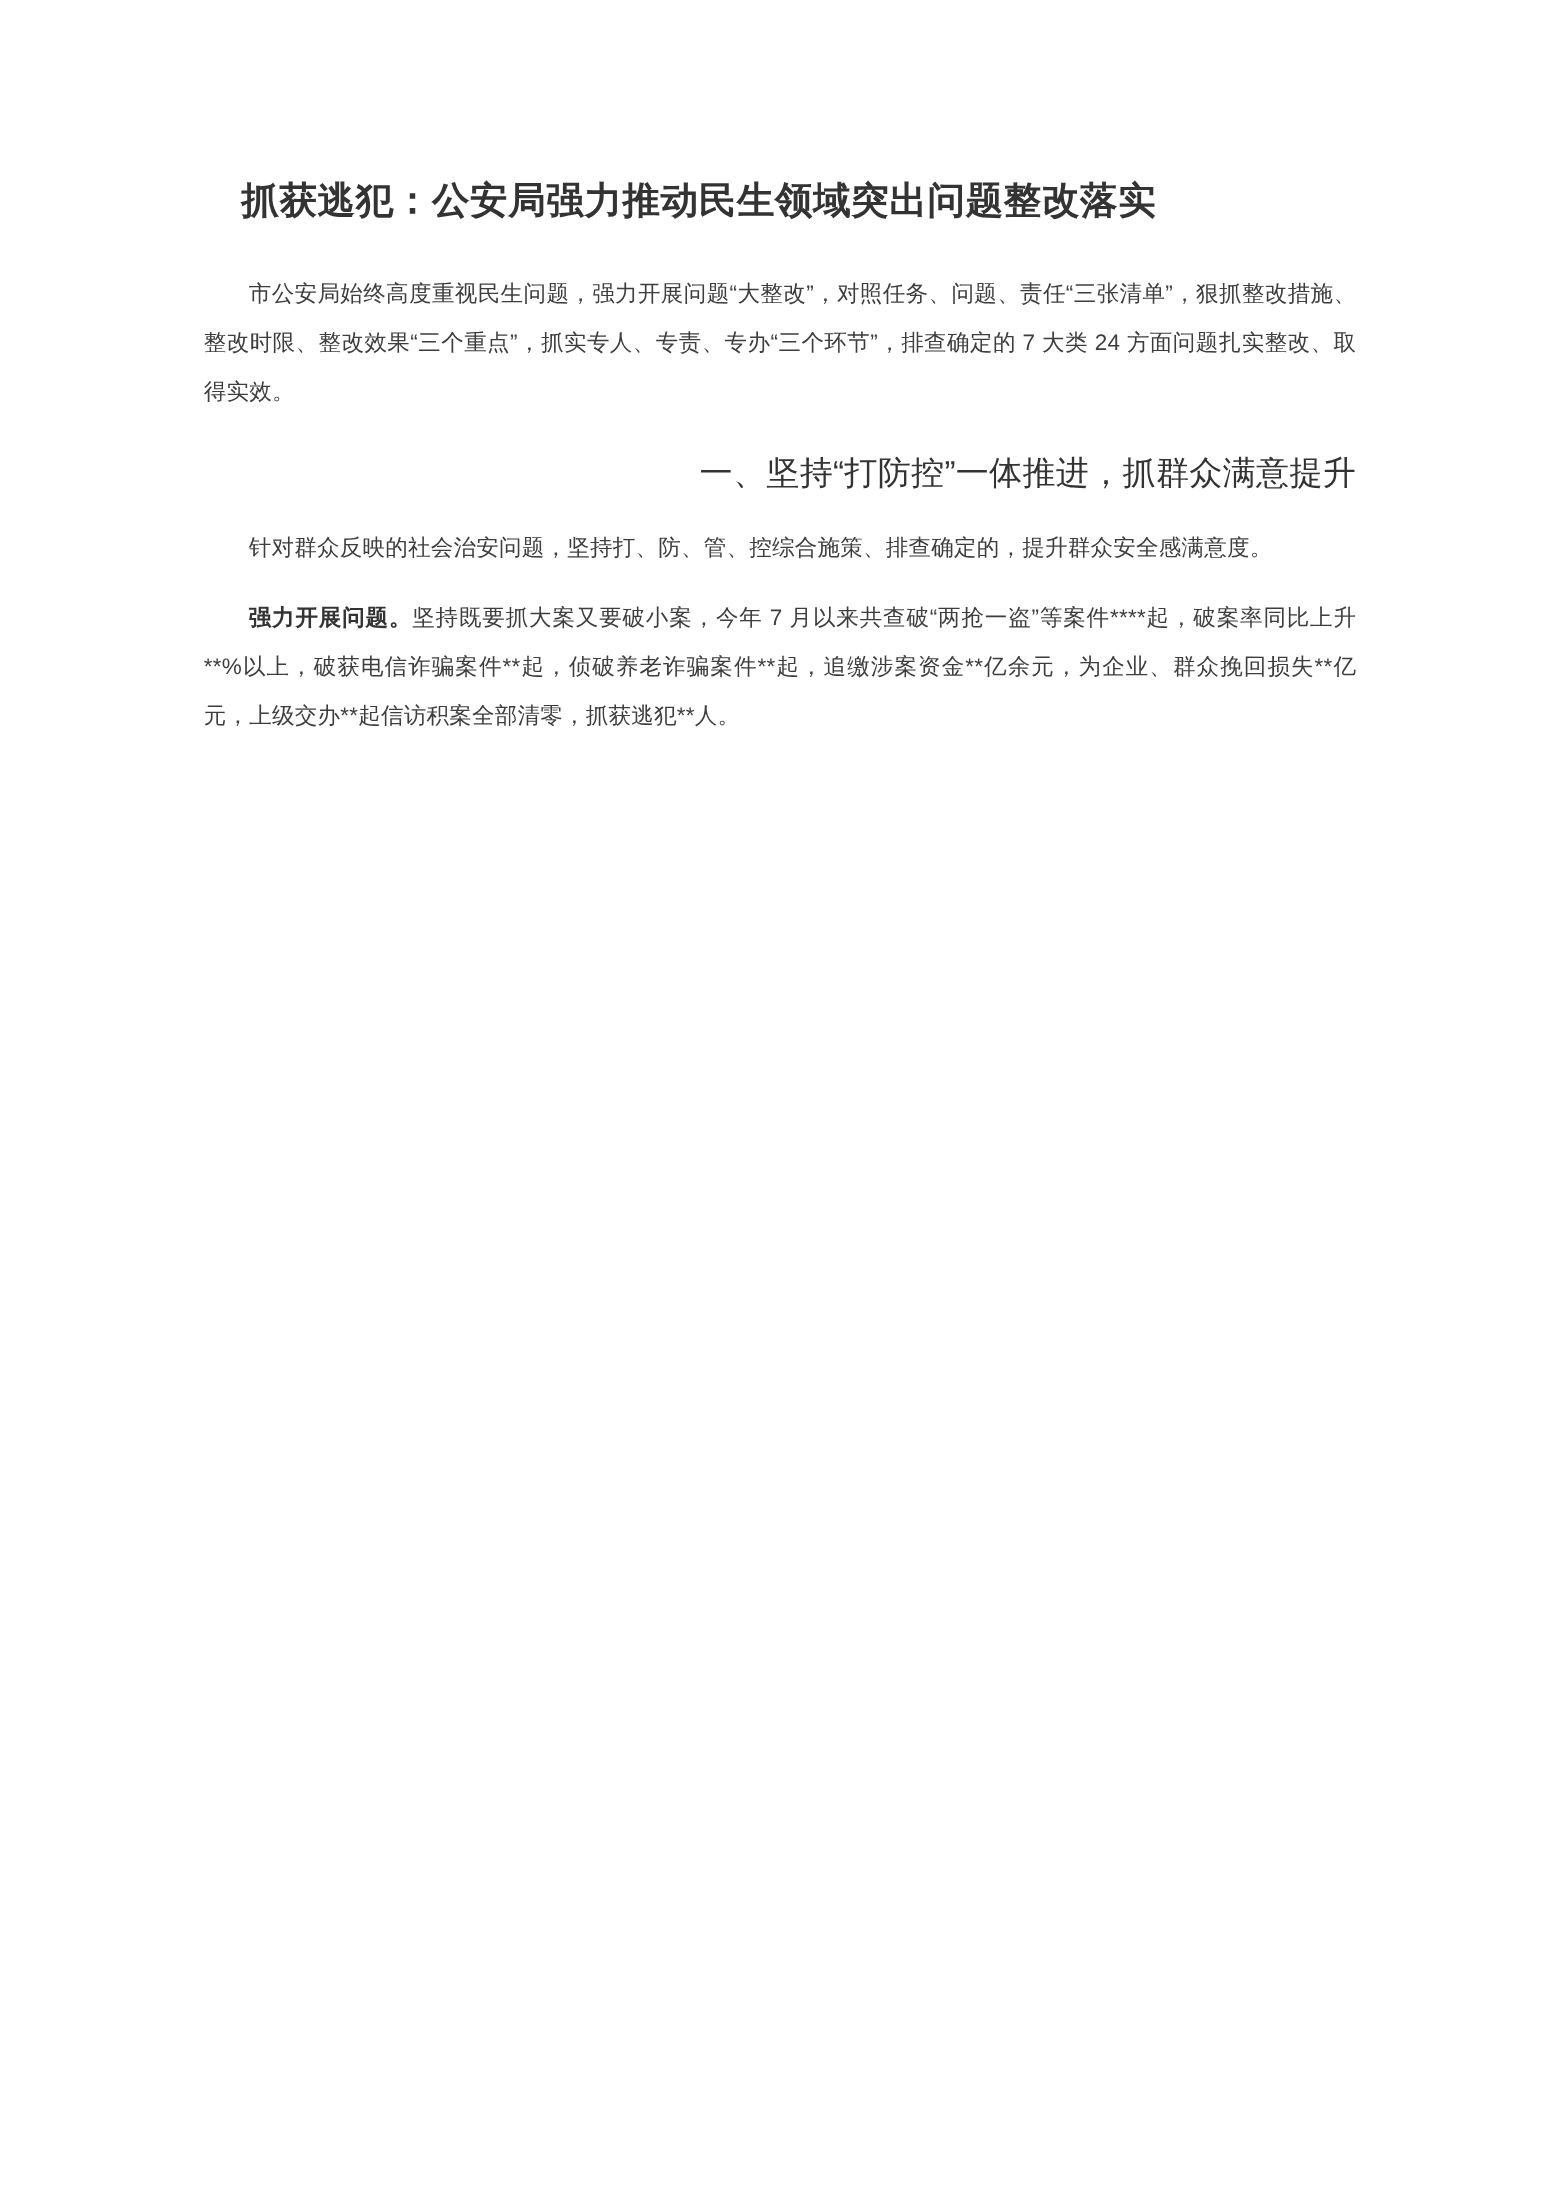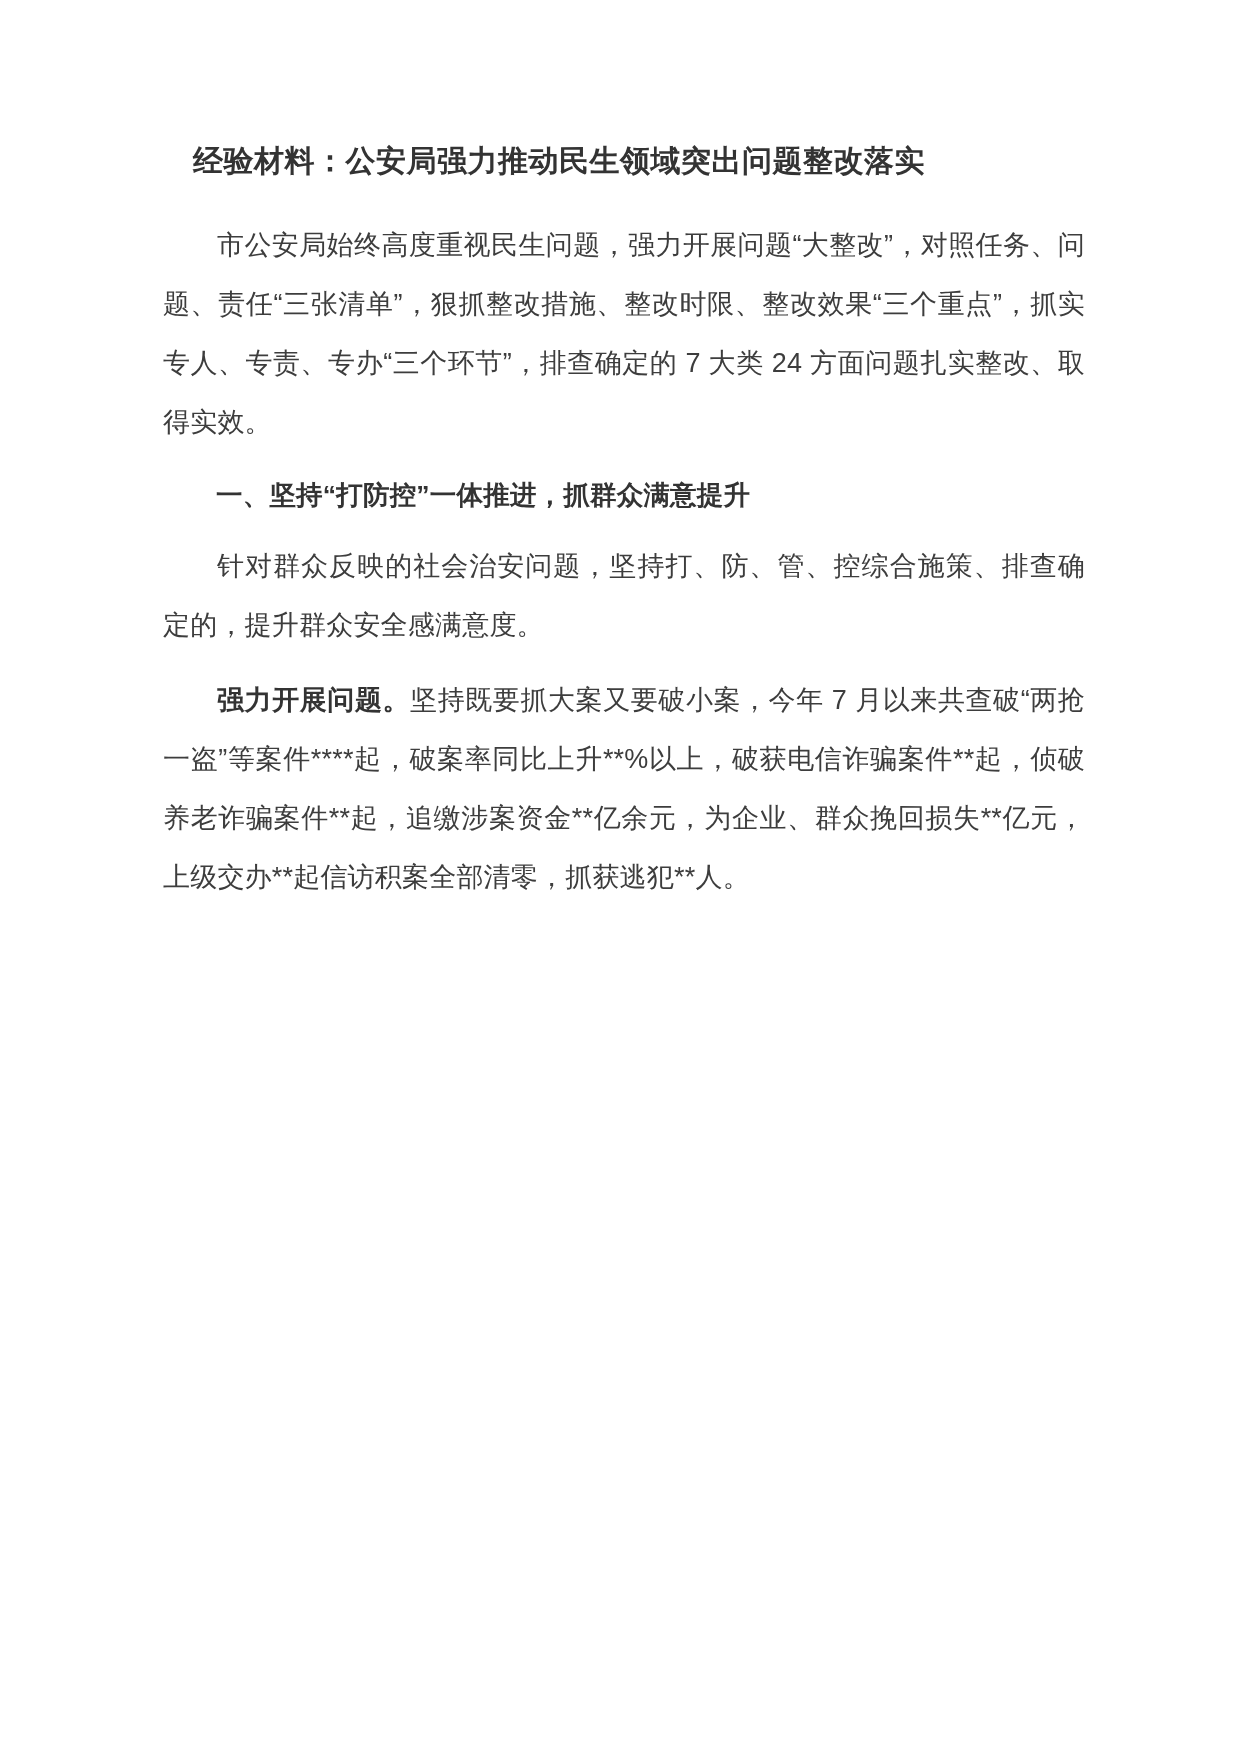"经验材料：公安局强力推动民生领域突出问题整改落实" h1.doc-title { text: 经验材料 -> 抓获逃犯 }
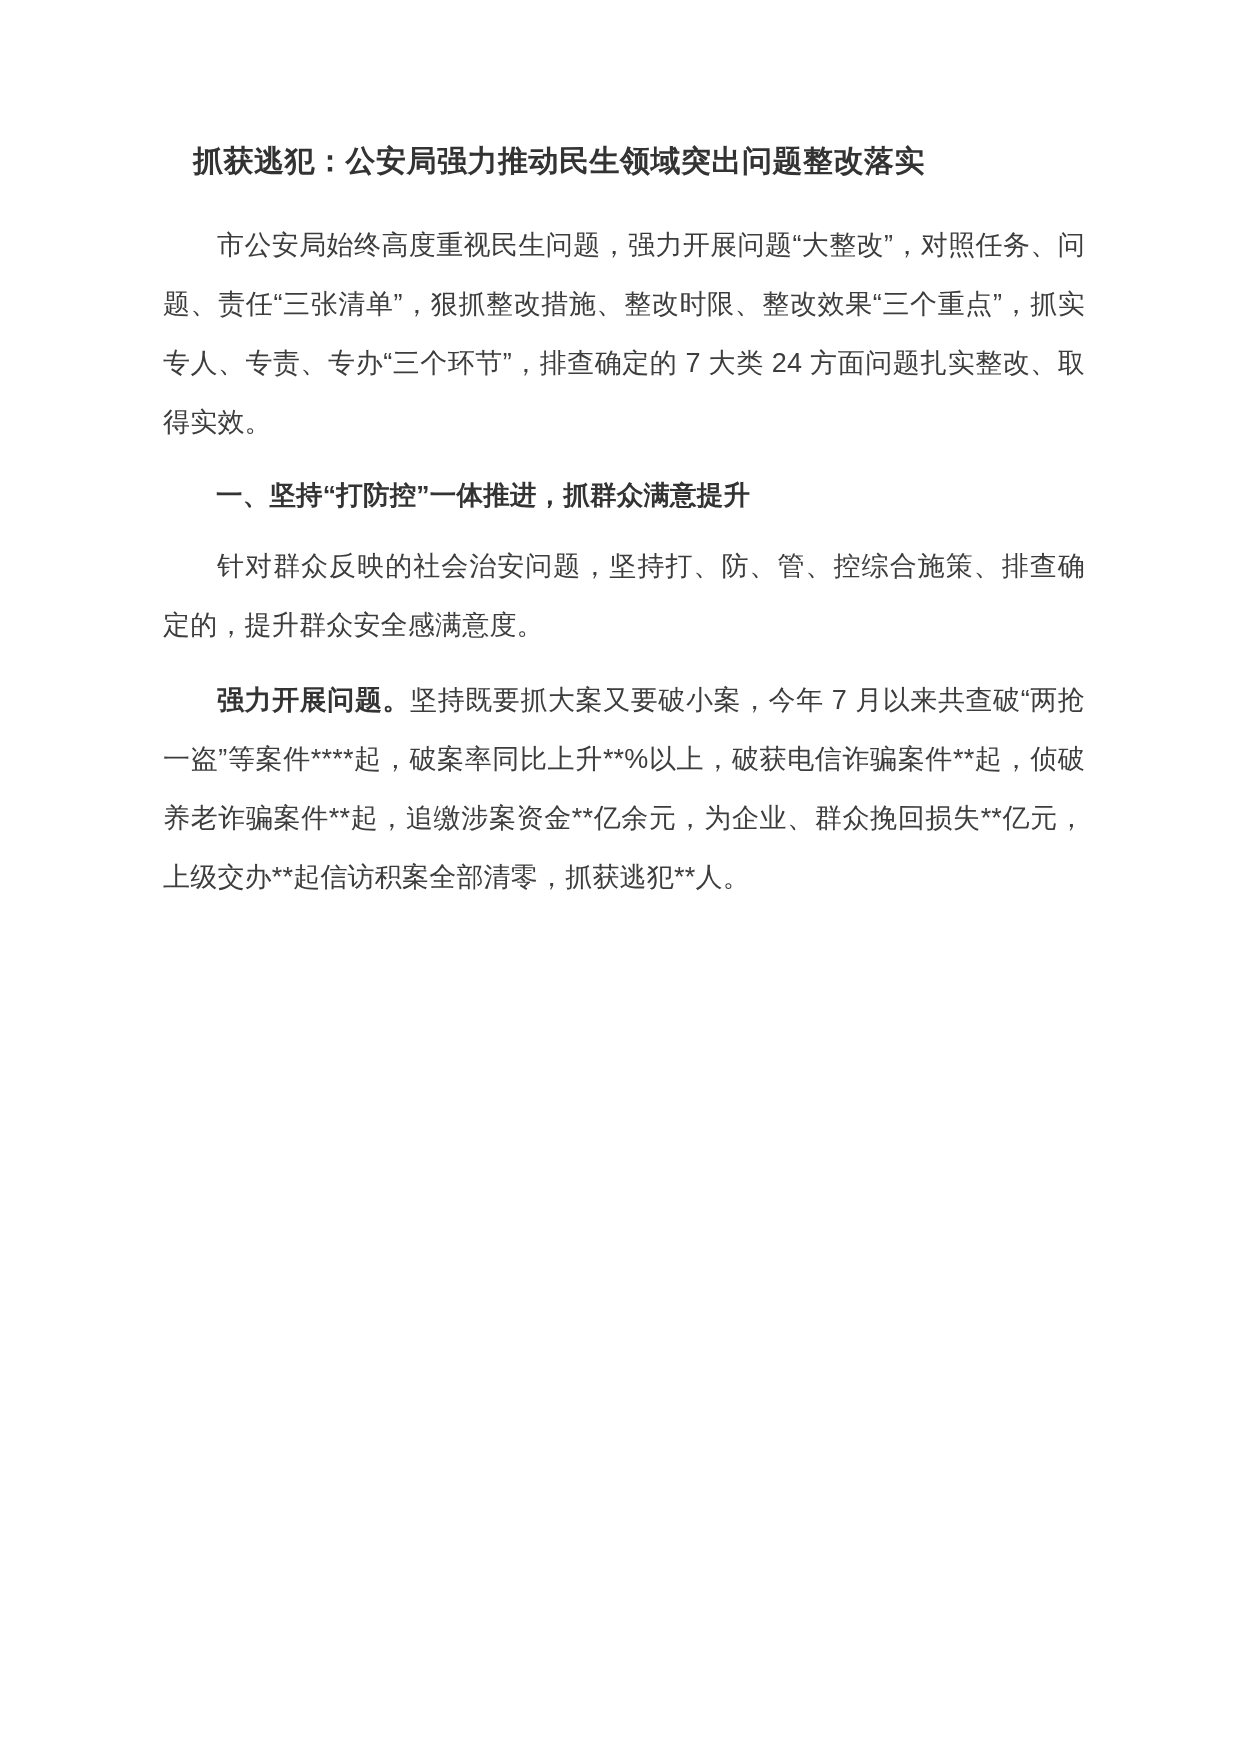"市公安局始终高度重视民生问题，强力开展问题“大整改”，对照任务、问题、责任“三张" .para { font-size: 27px -> 18px }
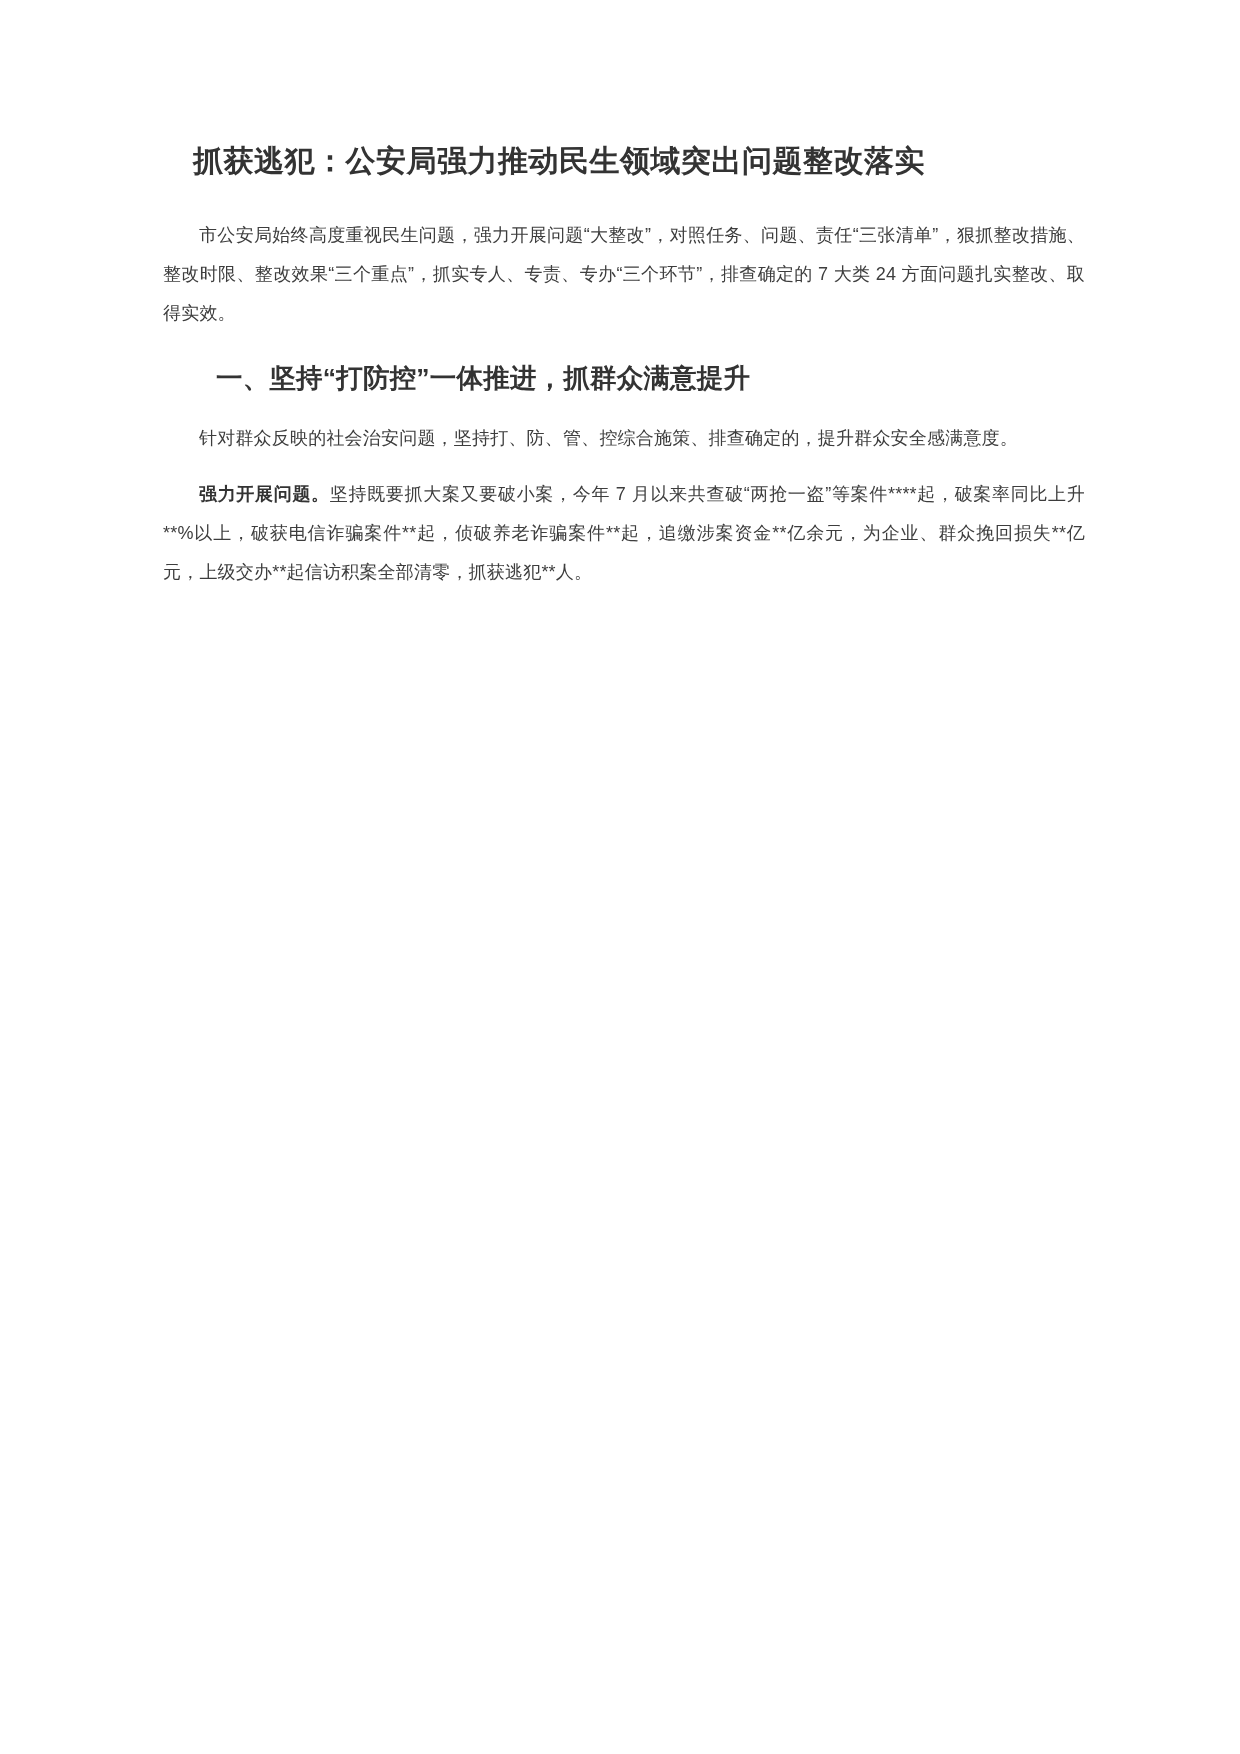"一、坚持“打防控”一体推进，抓群众满意提升" .heading { font-weight: bold -> normal; text-align: none -> right }
